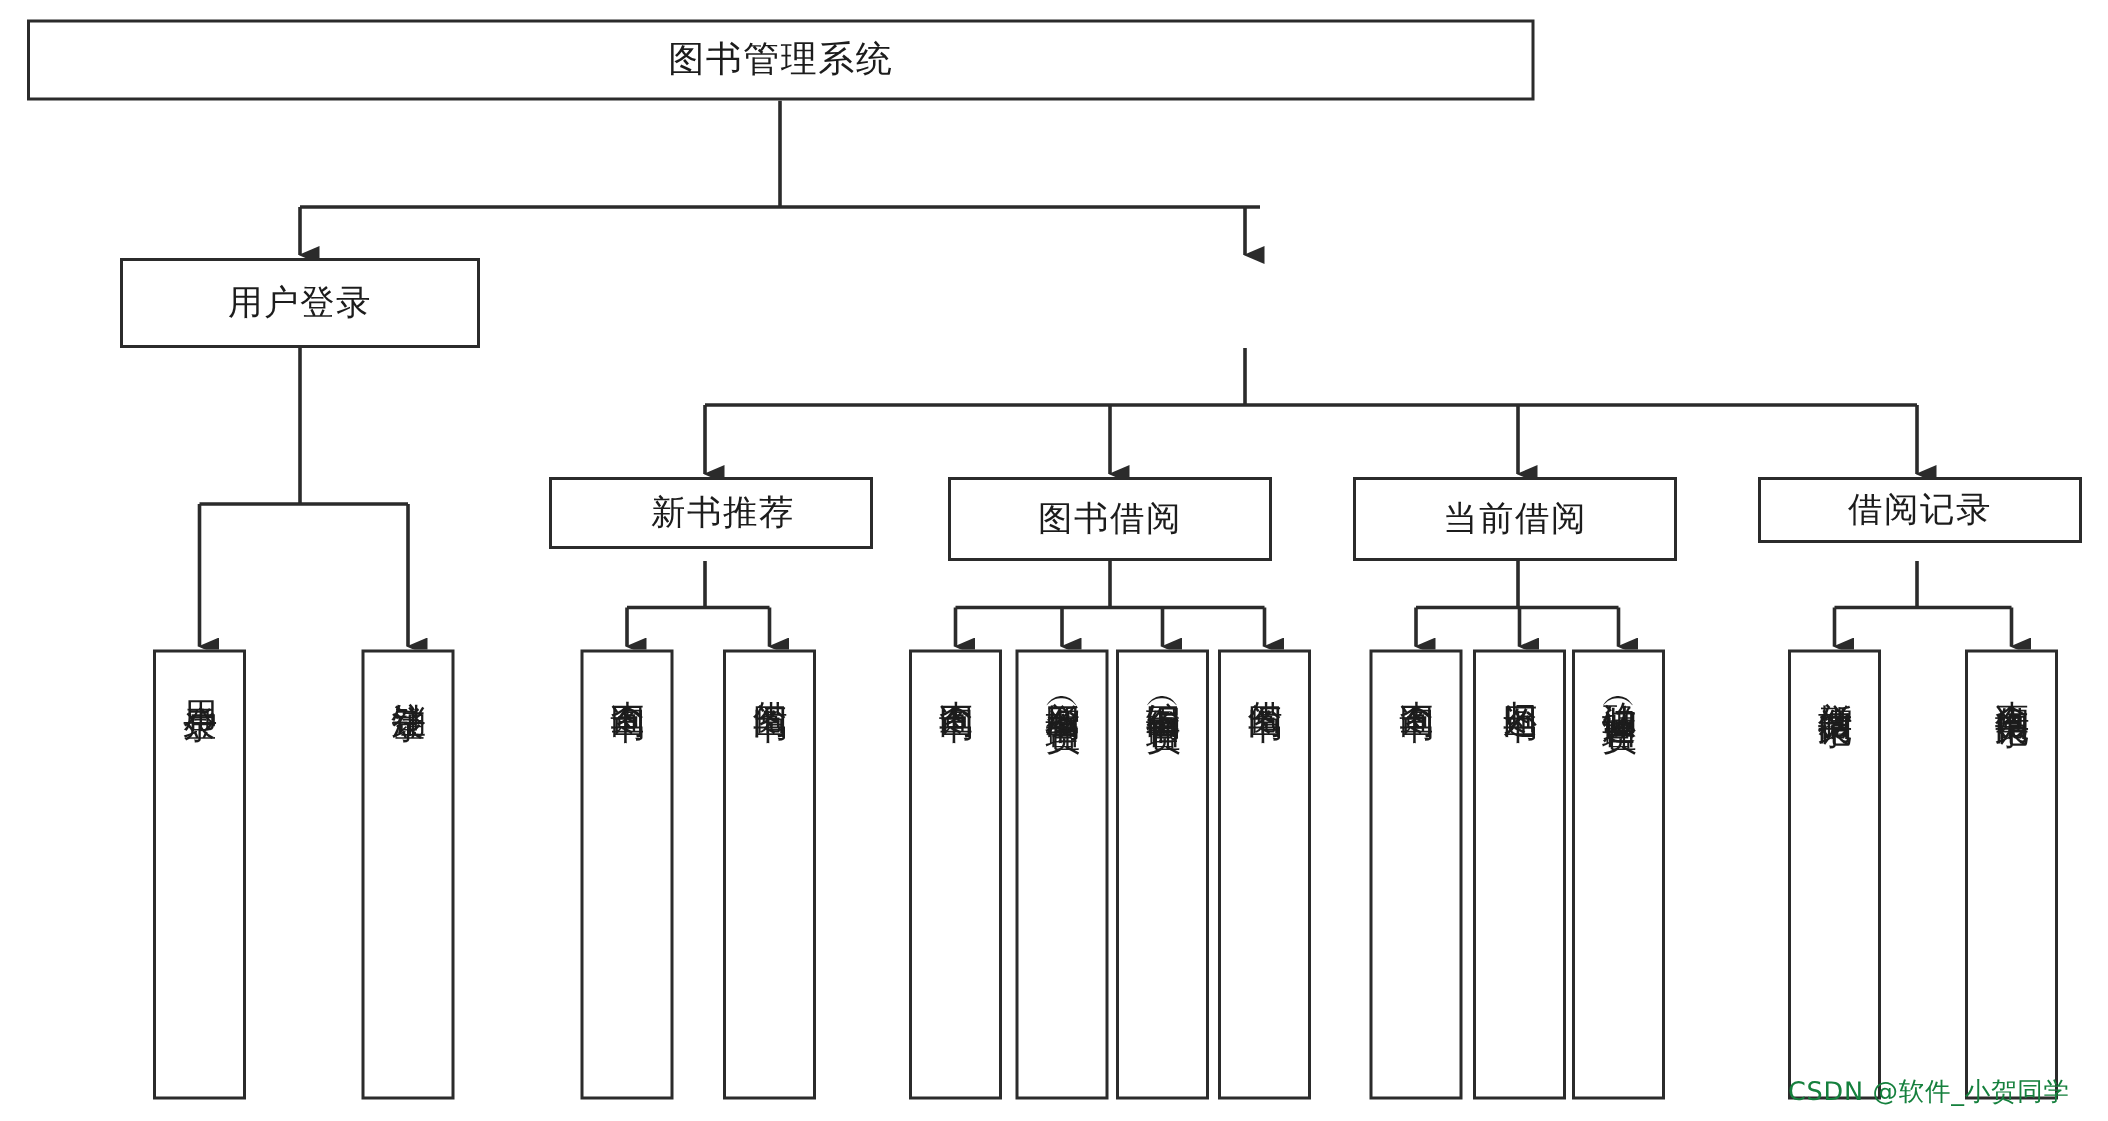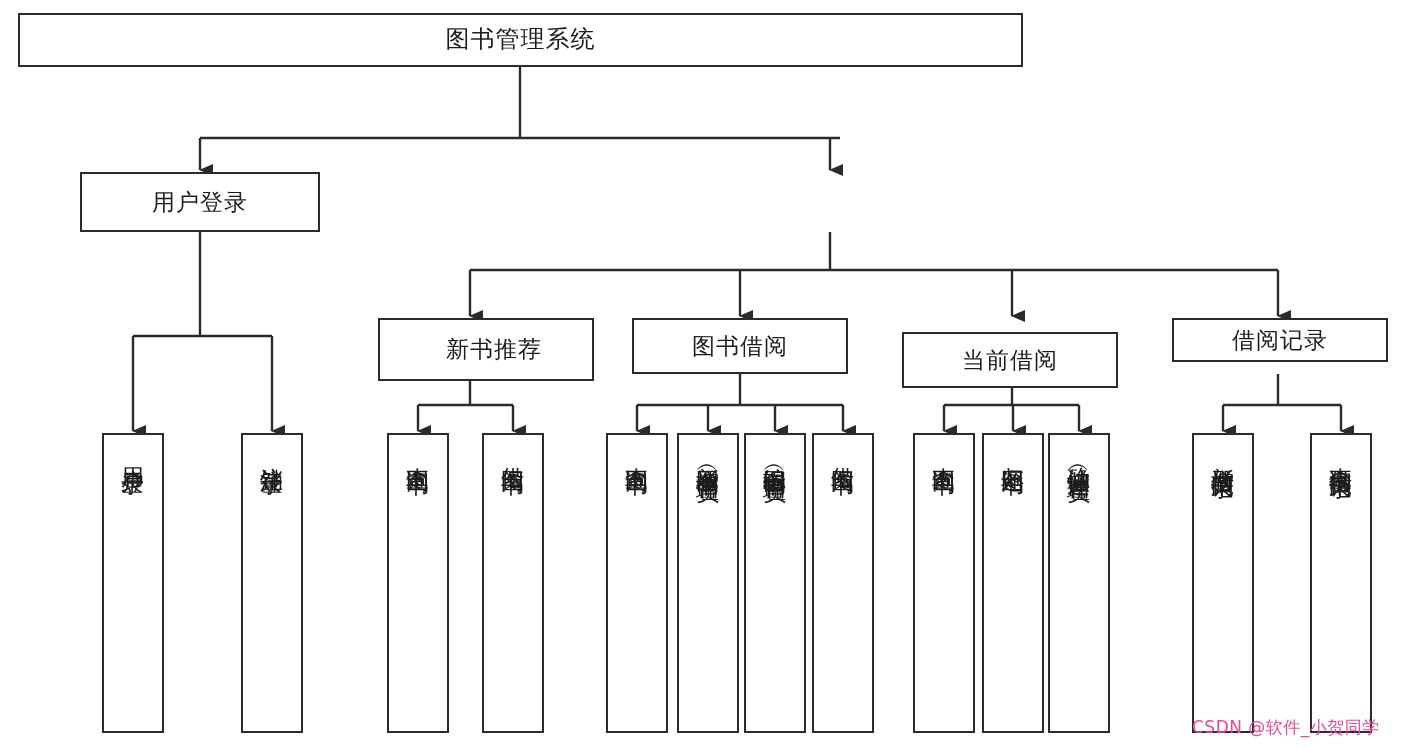"新书推荐" div.node { height: 63px -> 48px; left: 378px -> 366px }
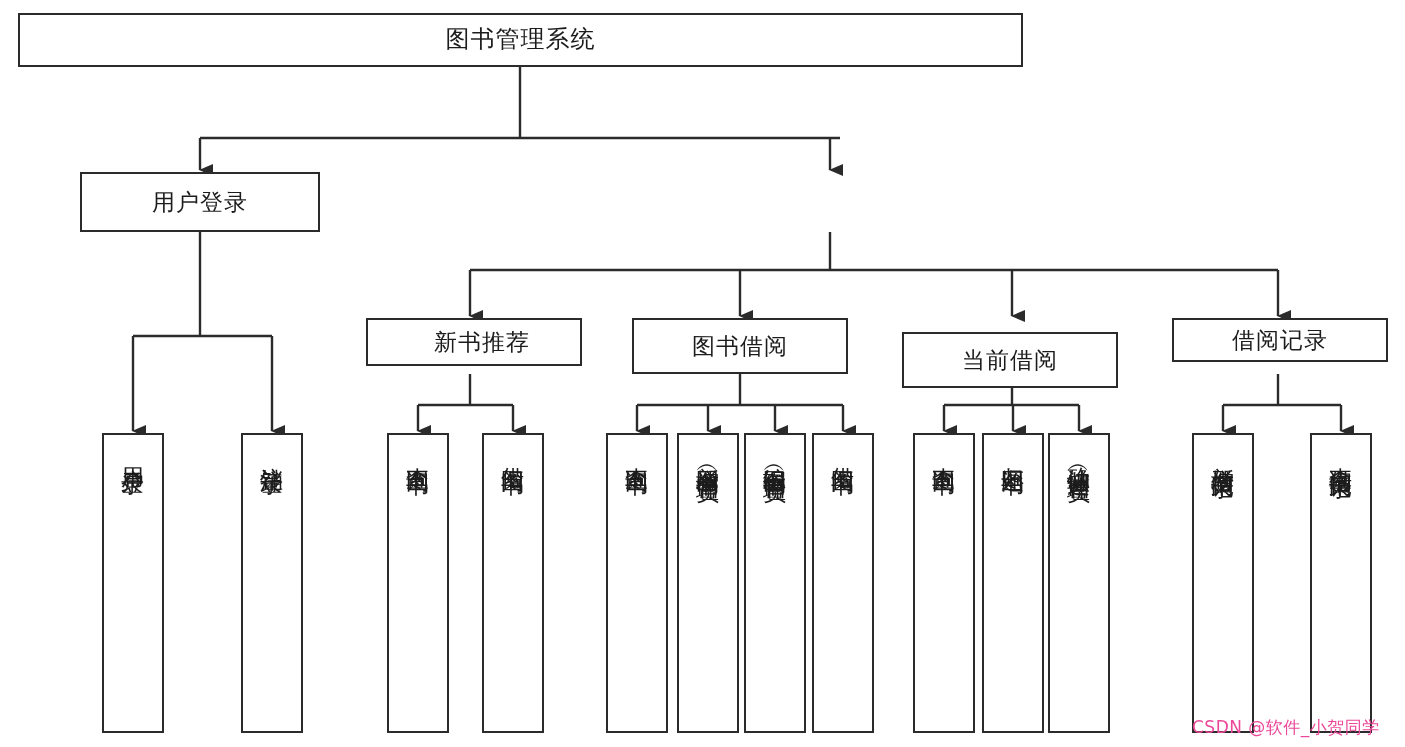"当前借阅" div.node { top: 332px -> 318px }
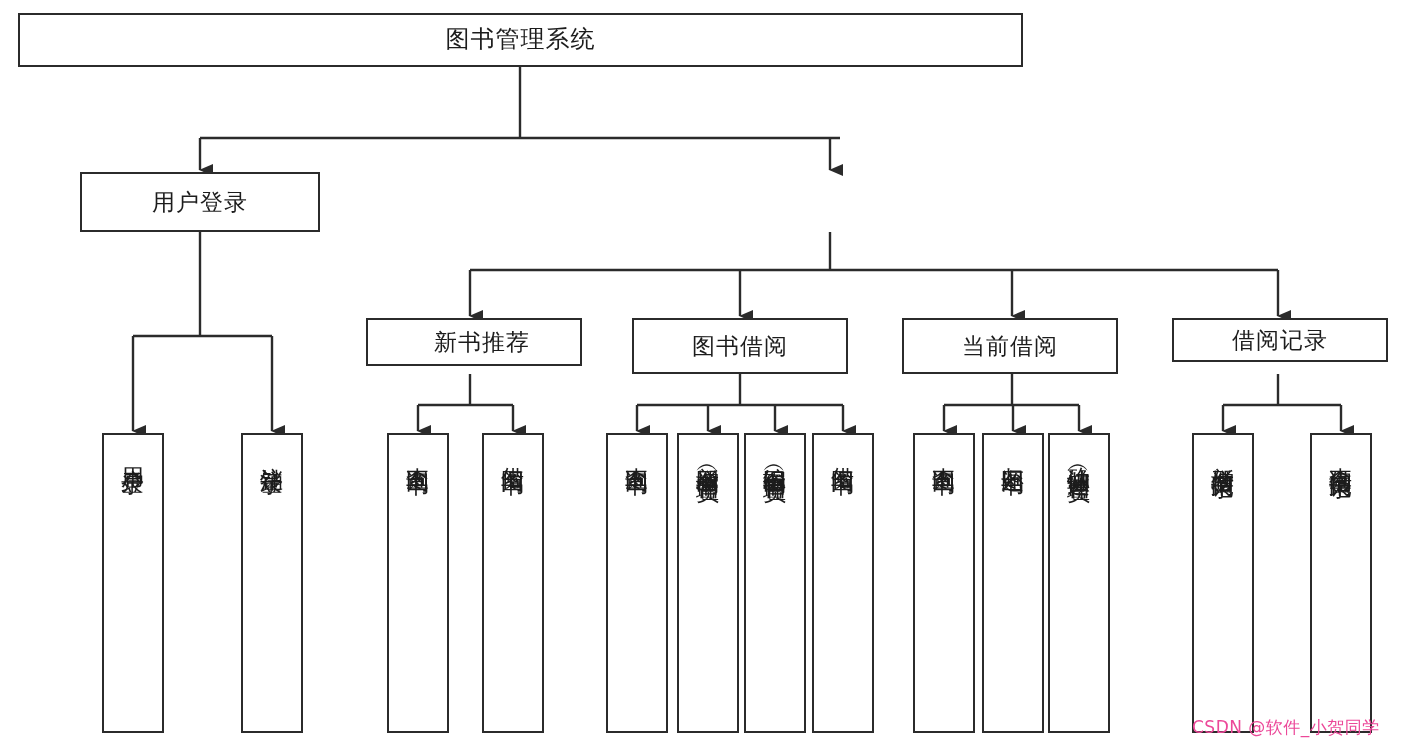"CSDN @软件_小贺同学" .watermark { color: #ec4899 -> #15803d }
